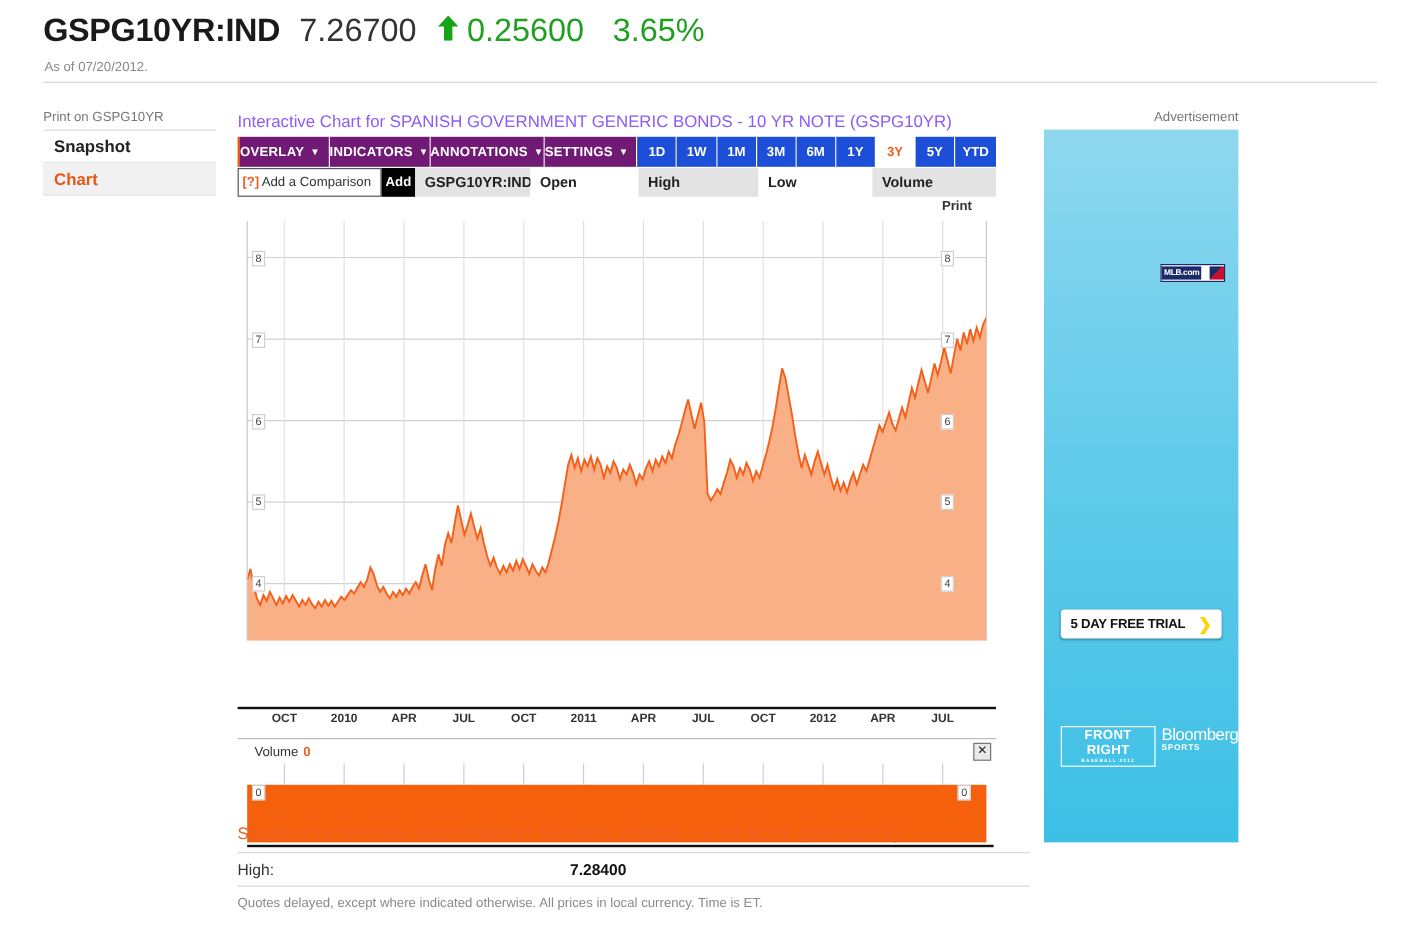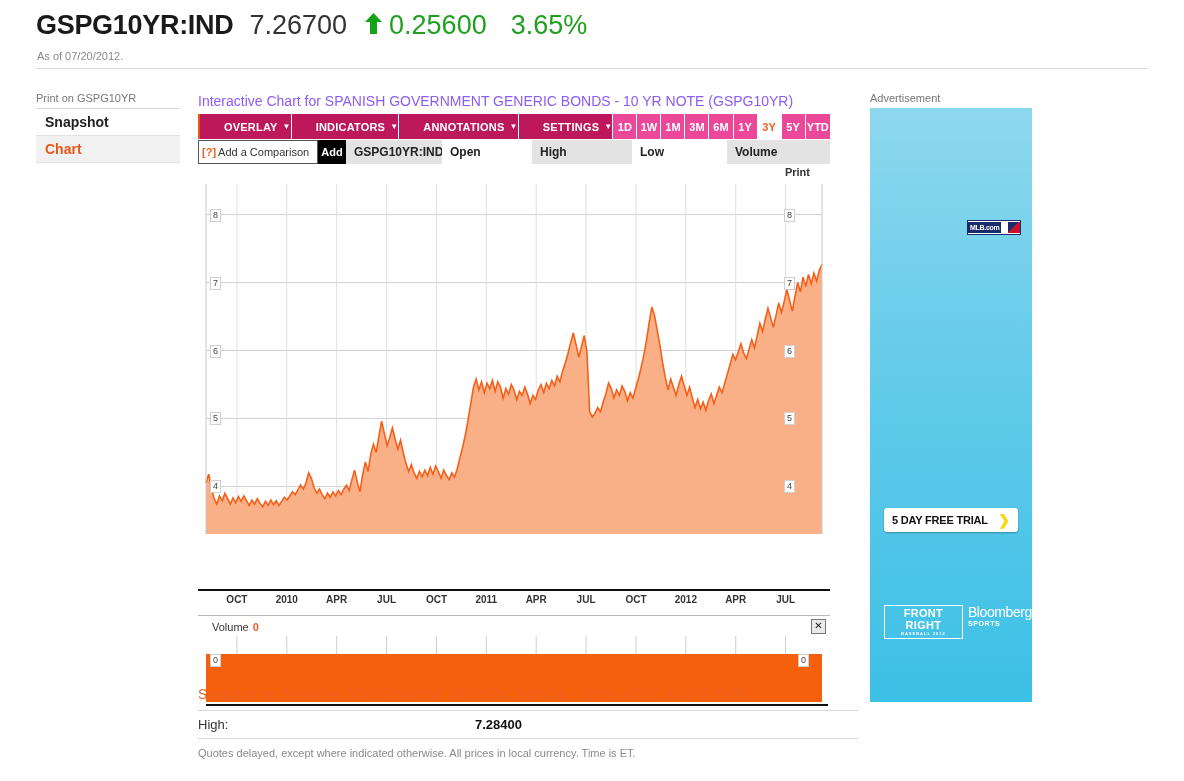"Advertisement" #ad-label { text-align: none -> right }
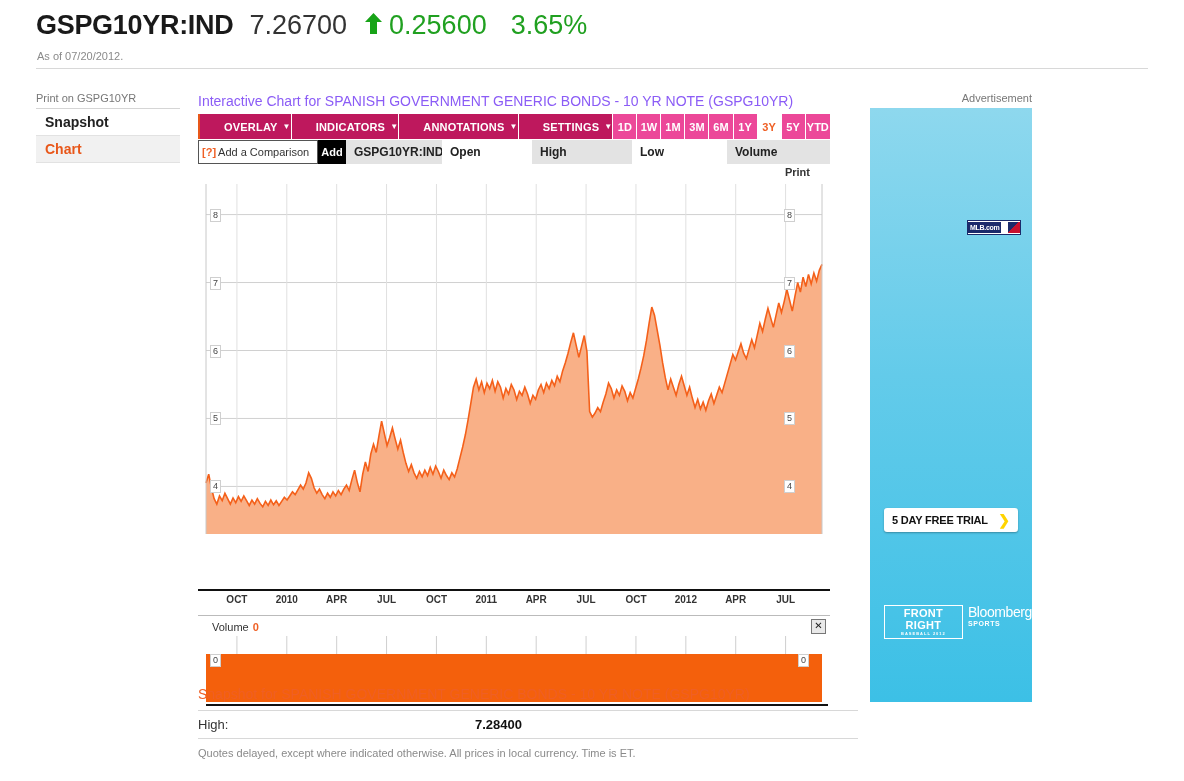"OVERLAY" .tb-menu { background: #be185d -> #701a75; padding-left: 24px -> none }
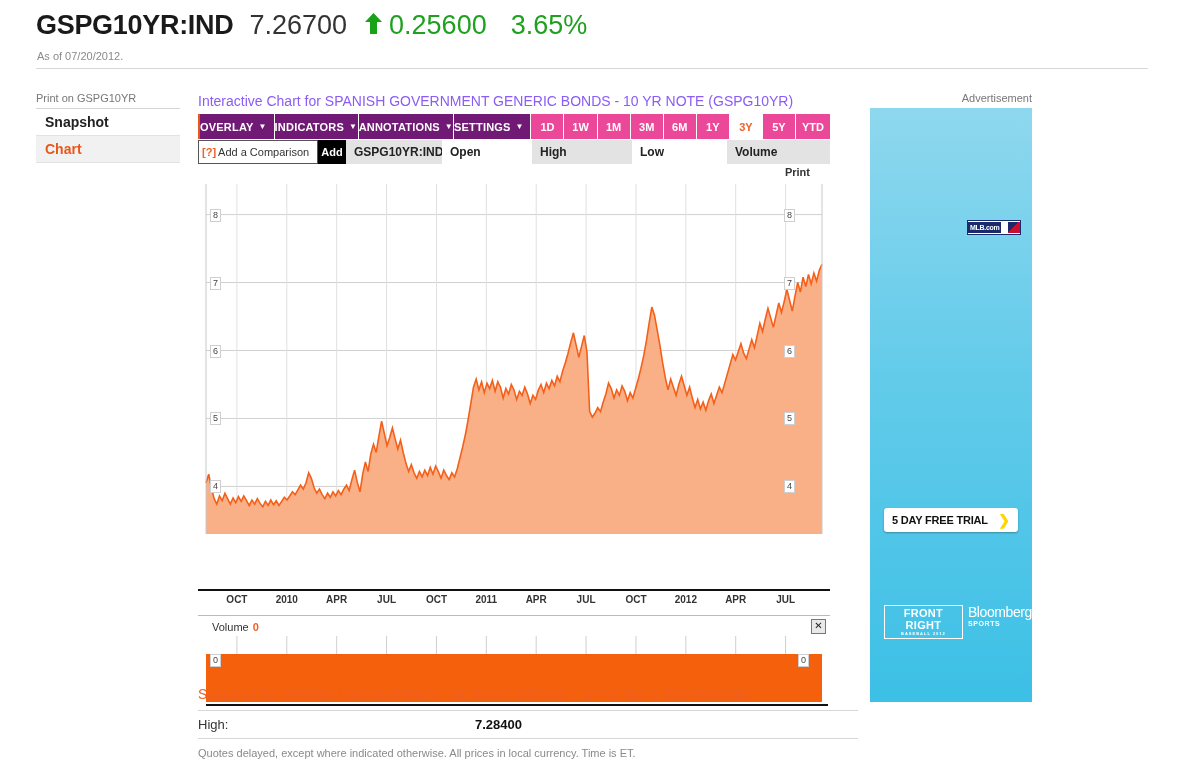"1D" .tb-range { background: #ec4899 -> #1d4ed8 }
